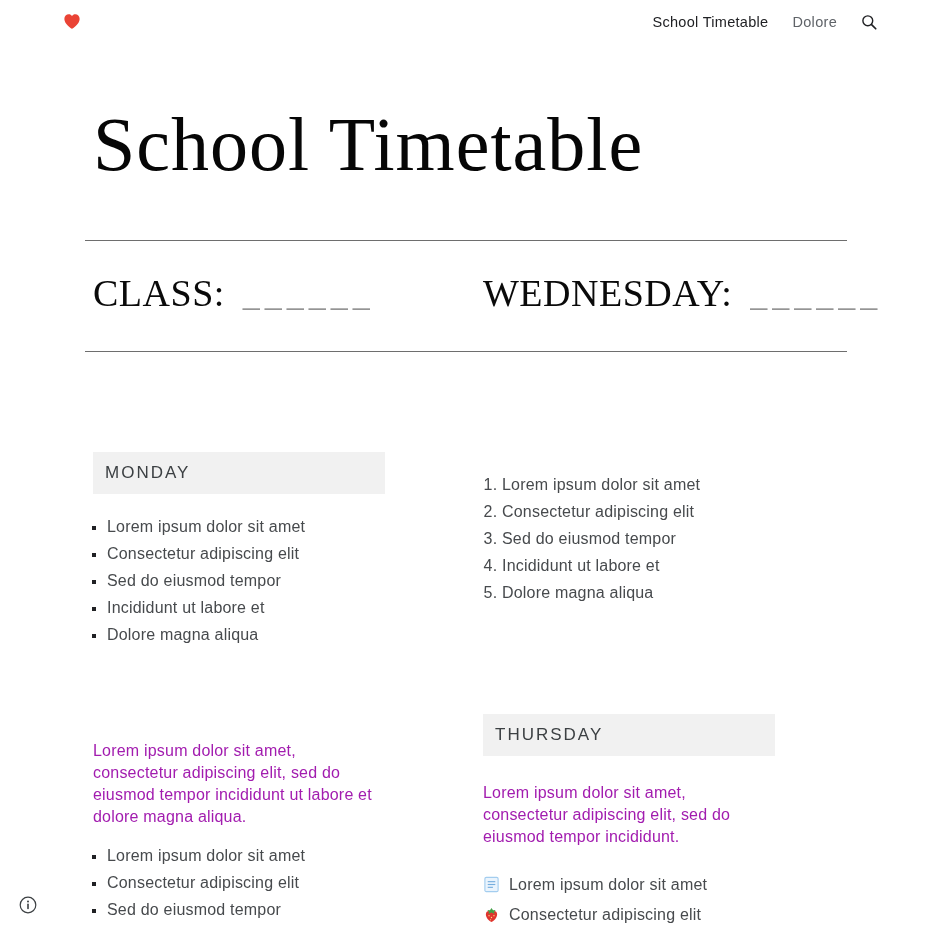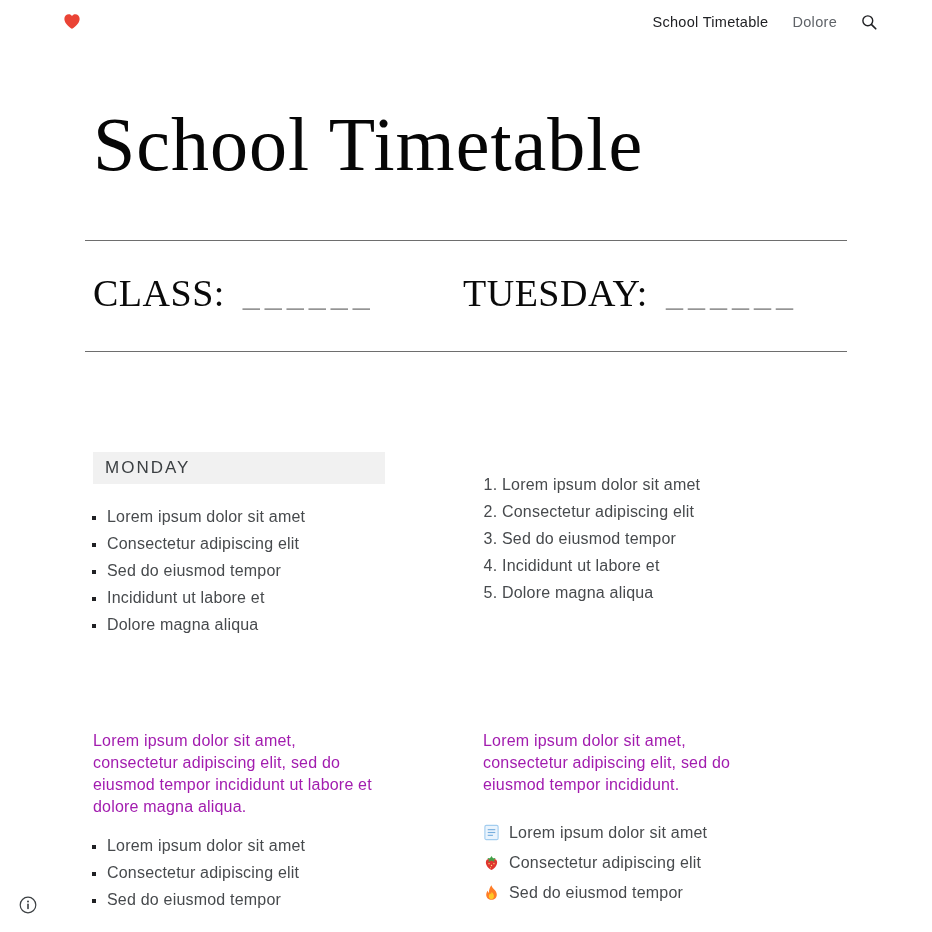"CLASS: ______" .meta-row { column-gap: 78px -> 98px }
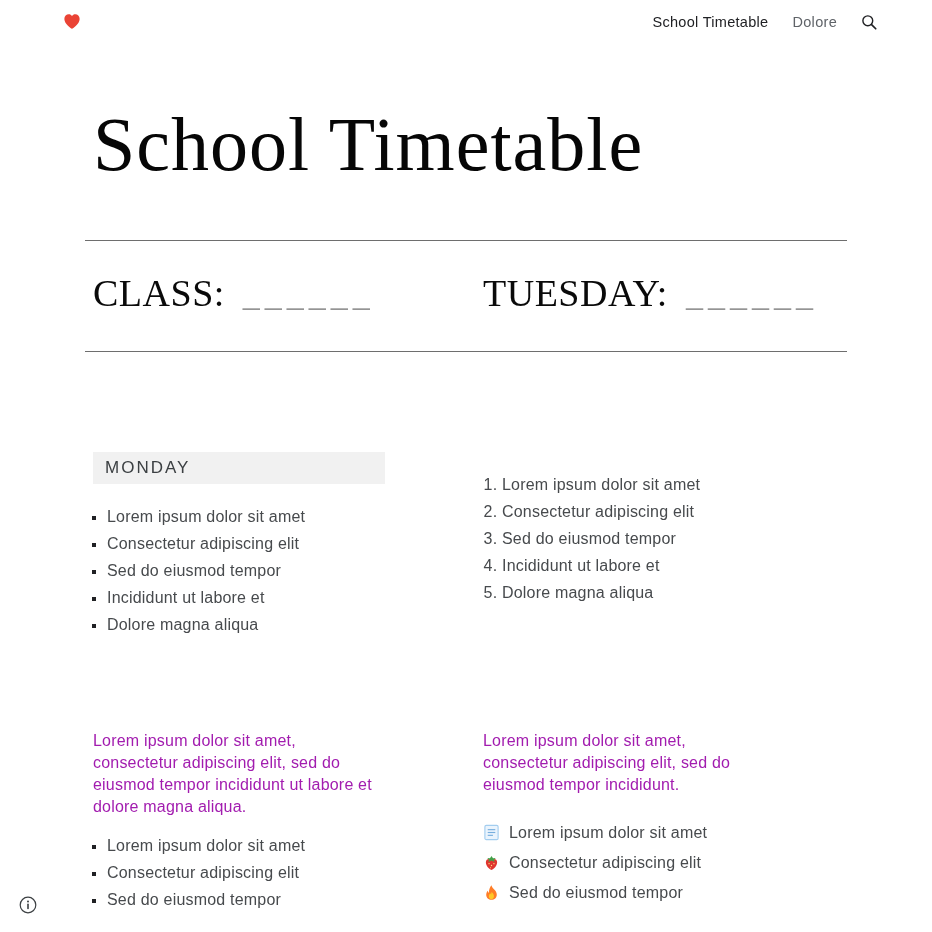"TUESDAY:" span { text: TUESDAY -> WEDNESDAY }
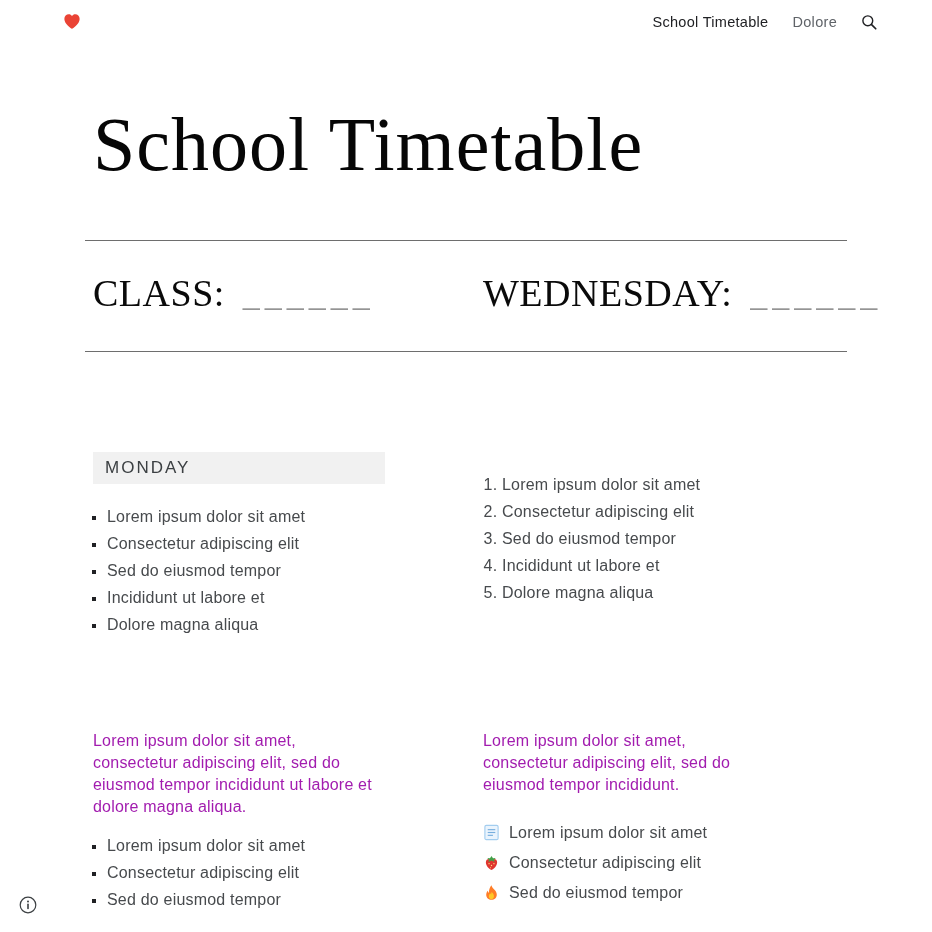"MONDAY" .day-header { height: 32px -> 42px }
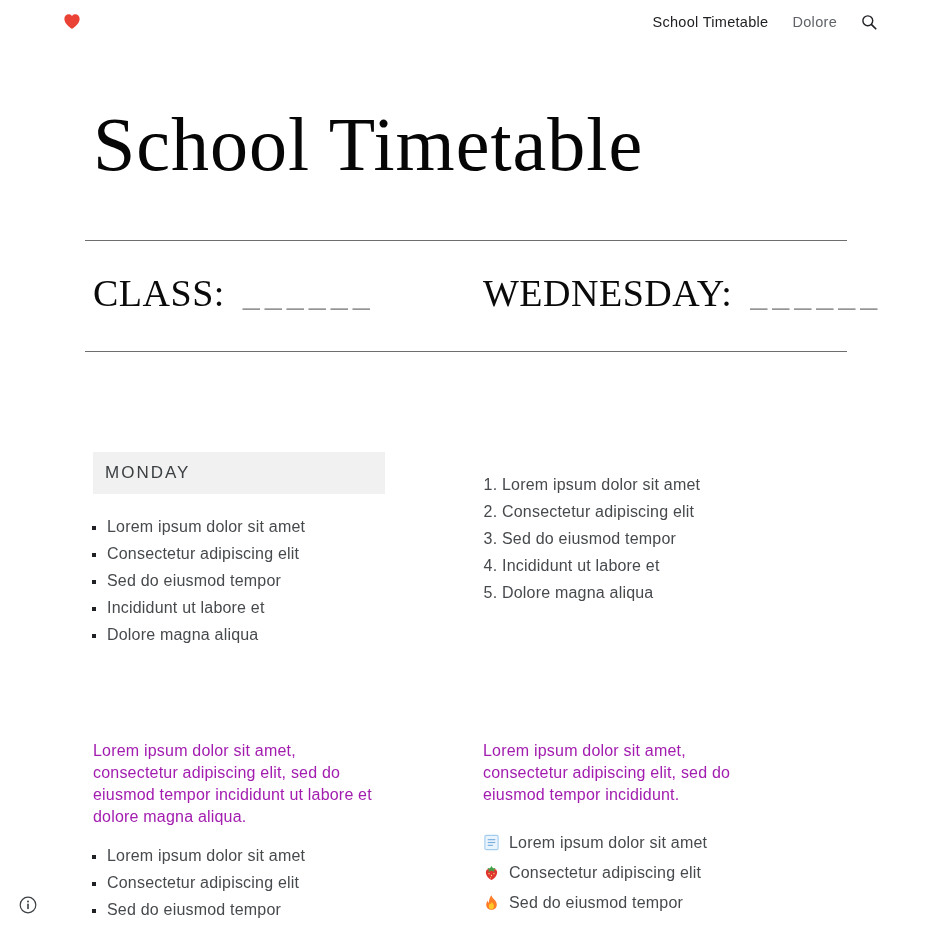"THURSDAY" div.day-header { html: none -> <div>THURSDAY</div> }
